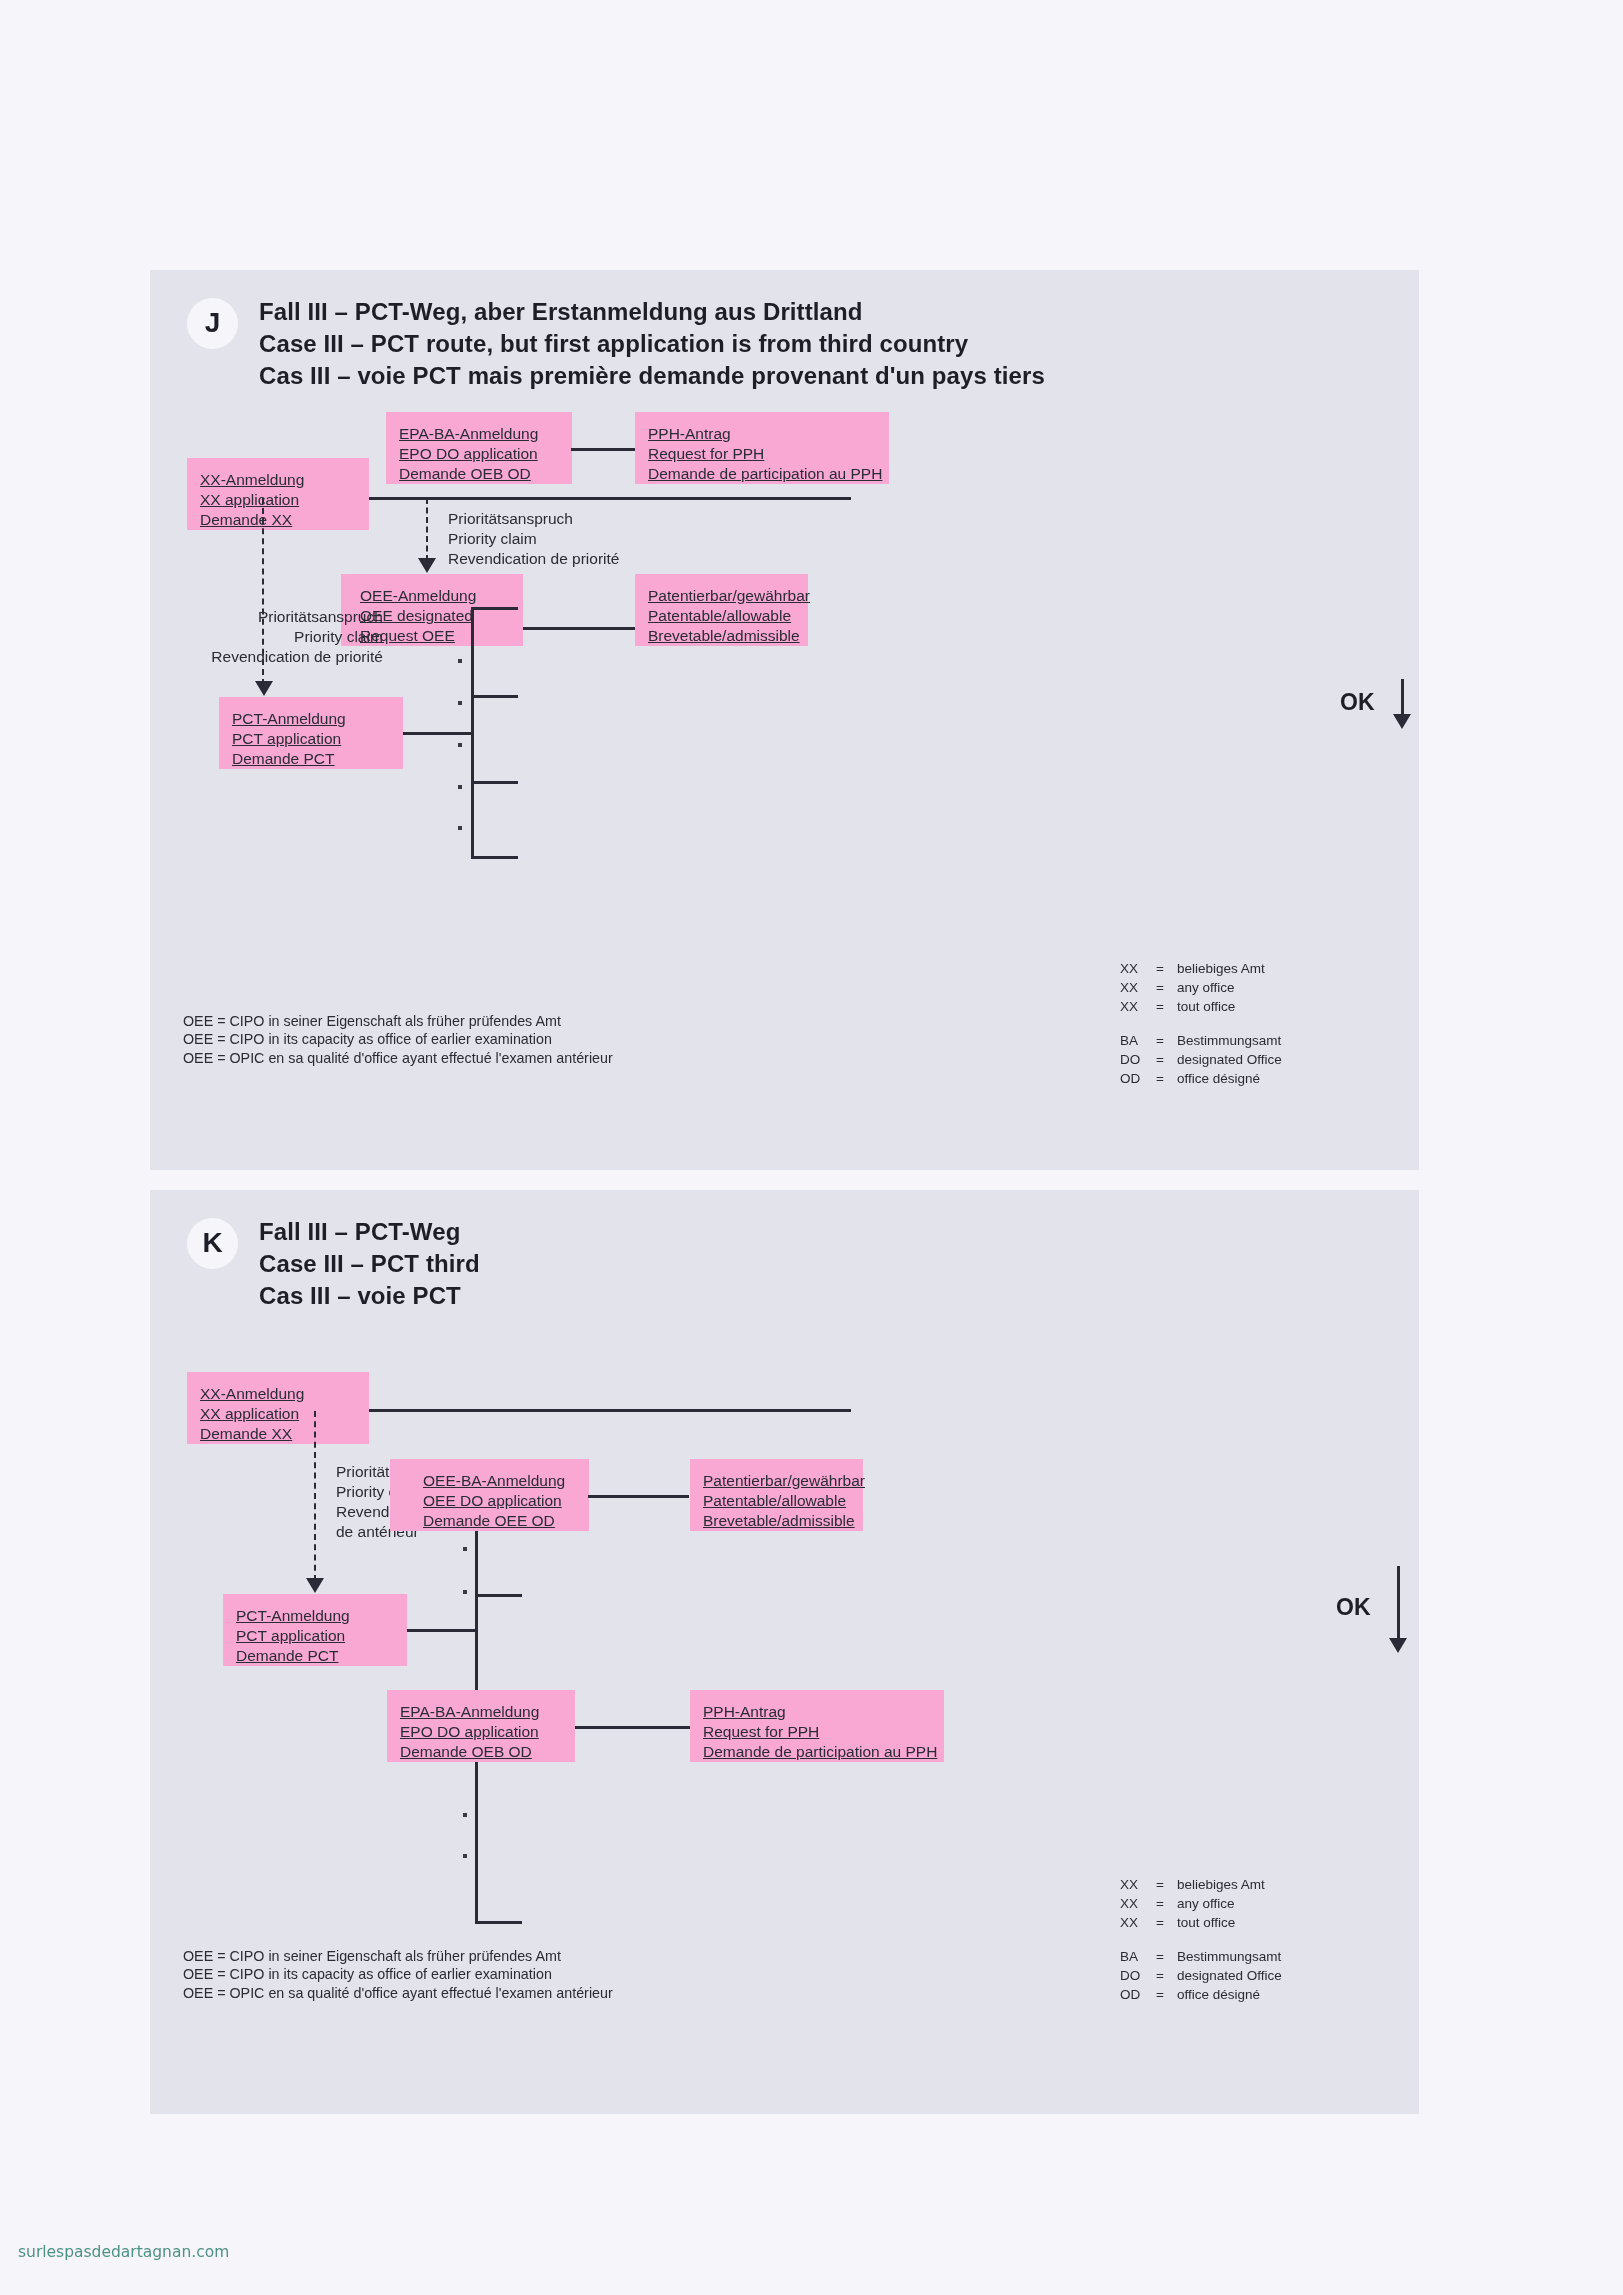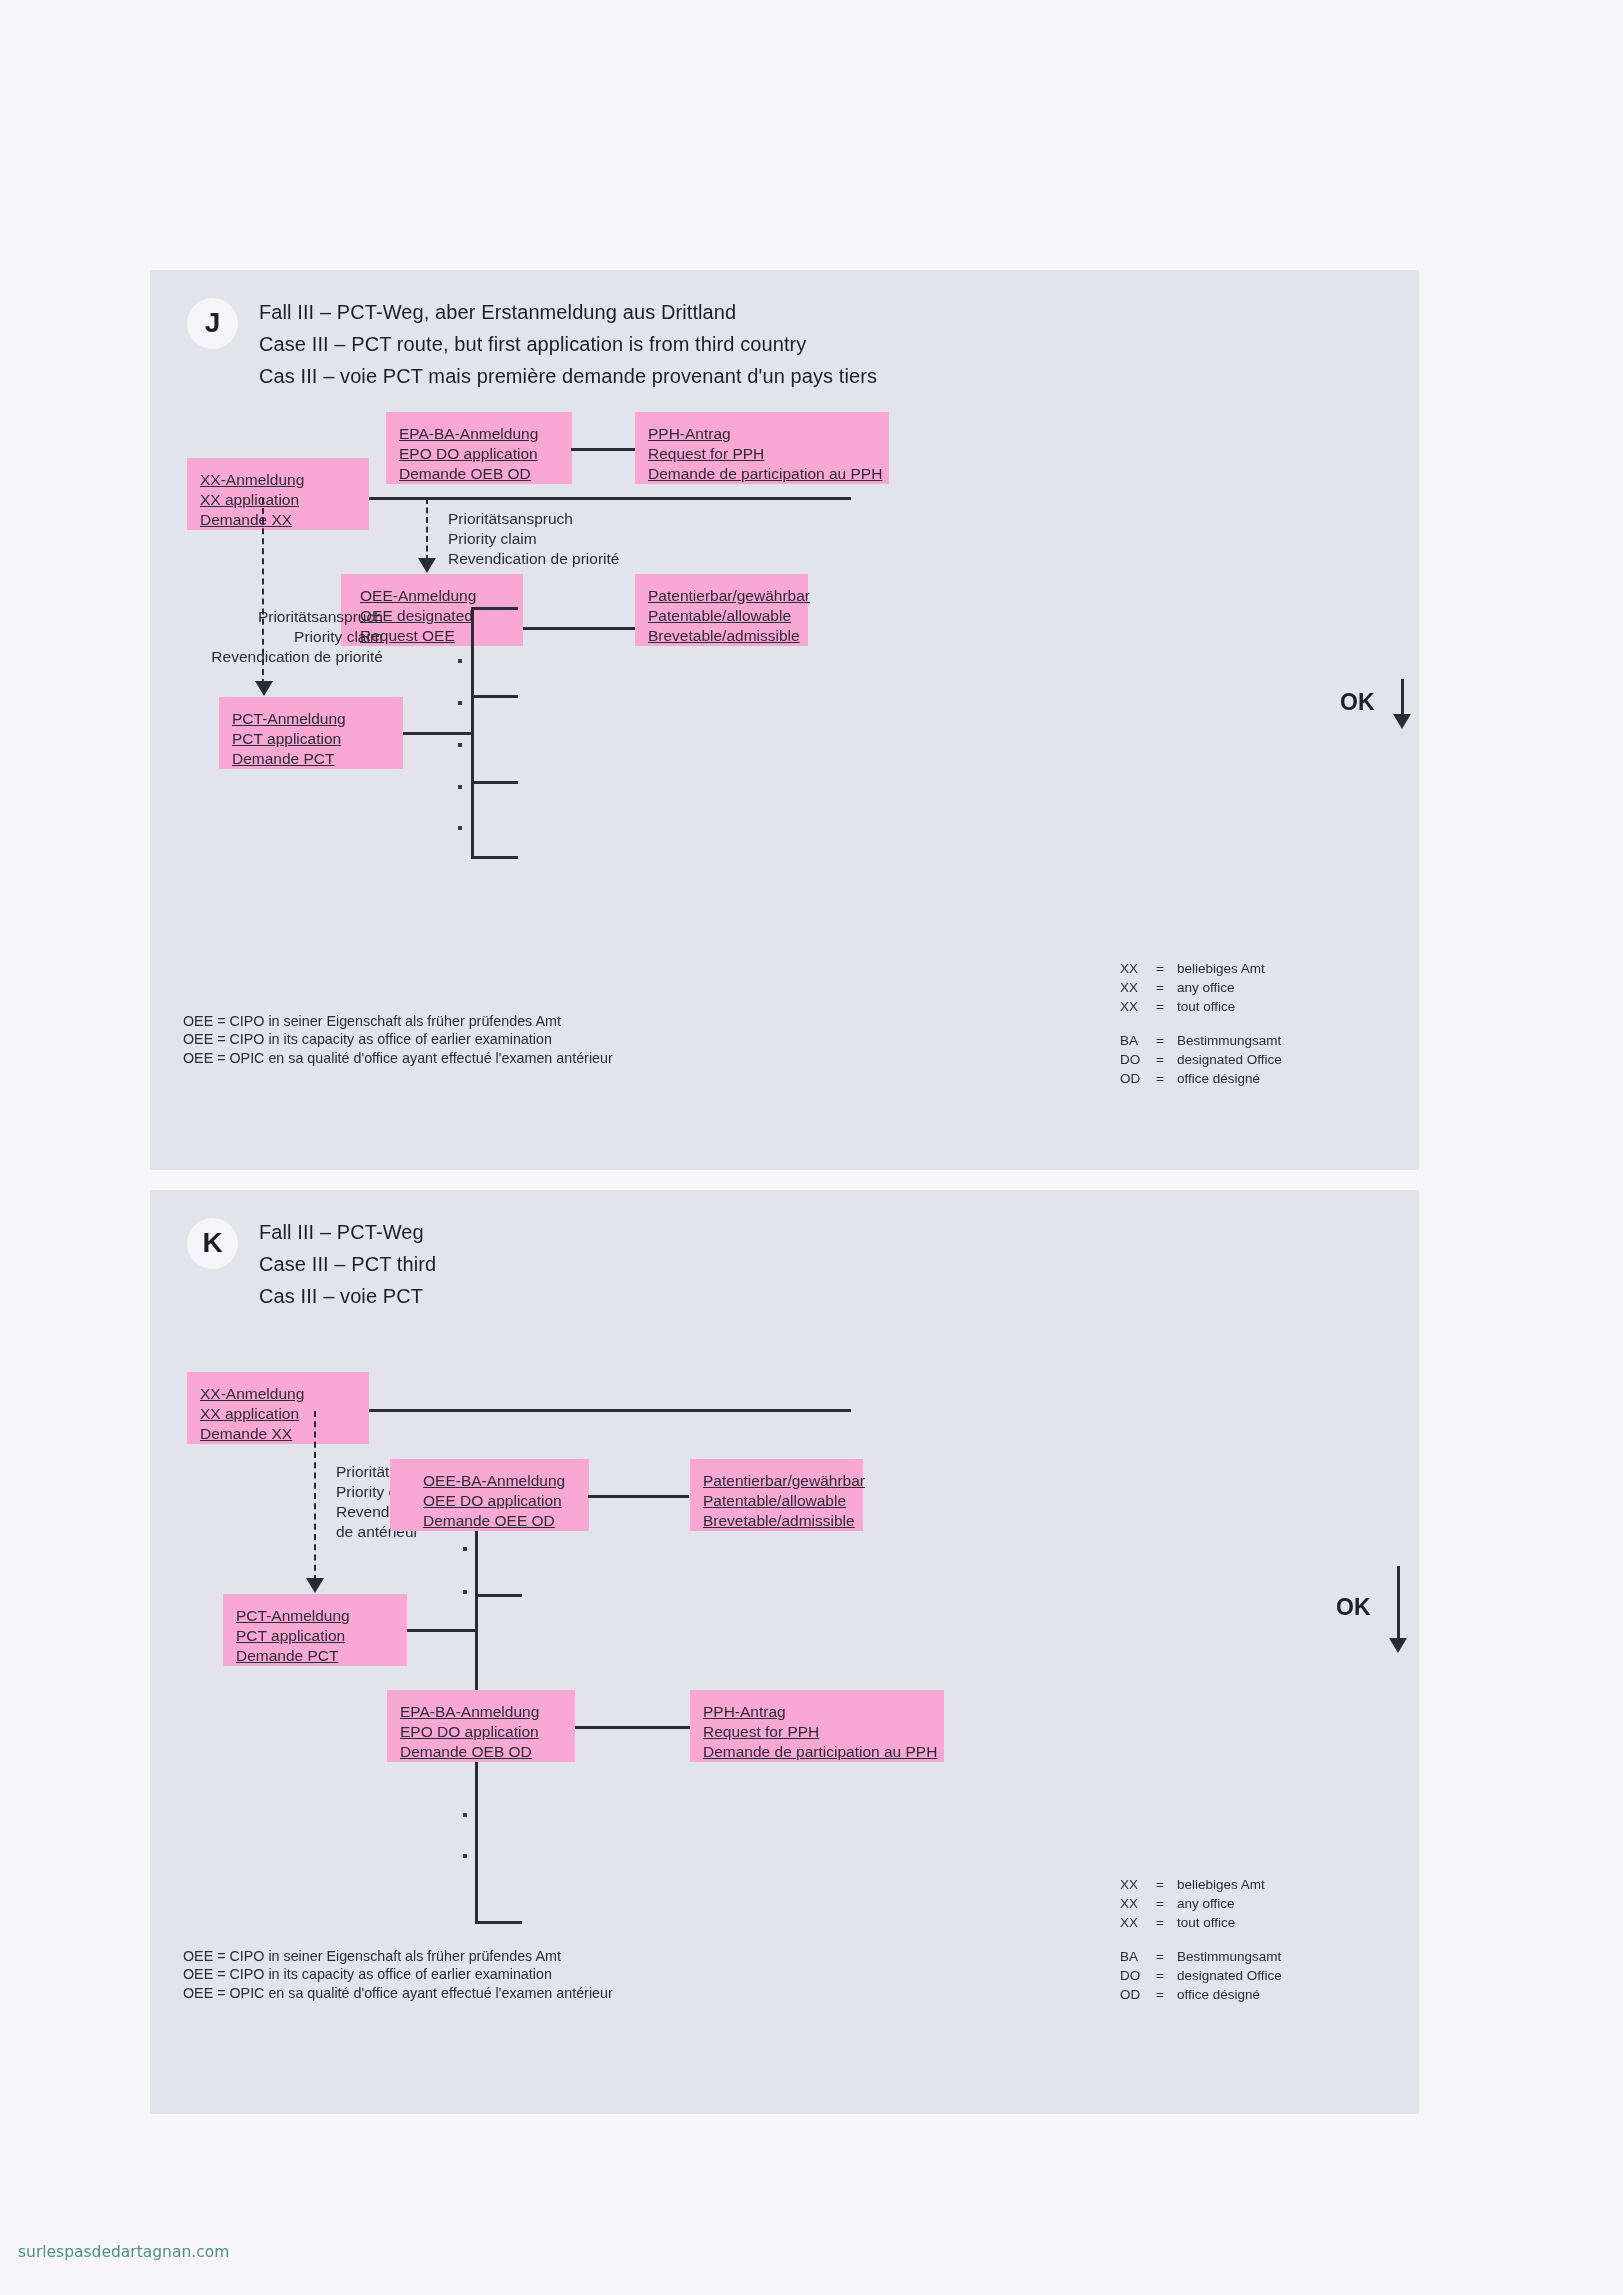"Fall III – PCT-Weg, aber" .title-lines div { font-size: 20px -> 24px; font-weight: normal -> bold }
